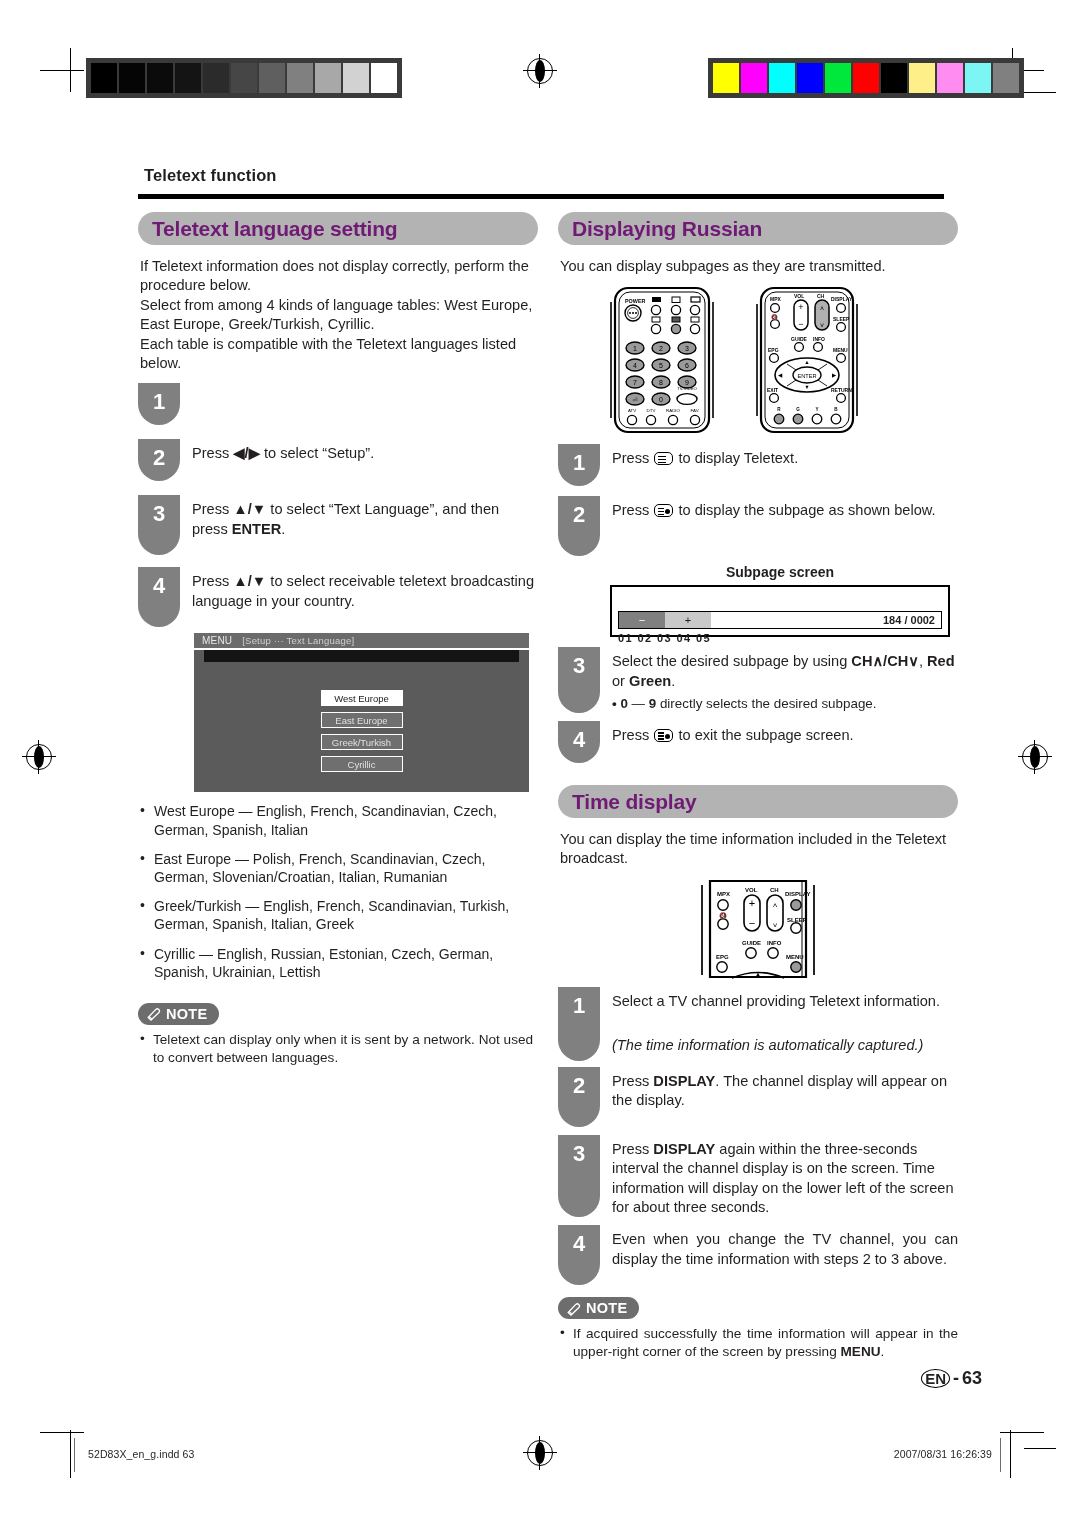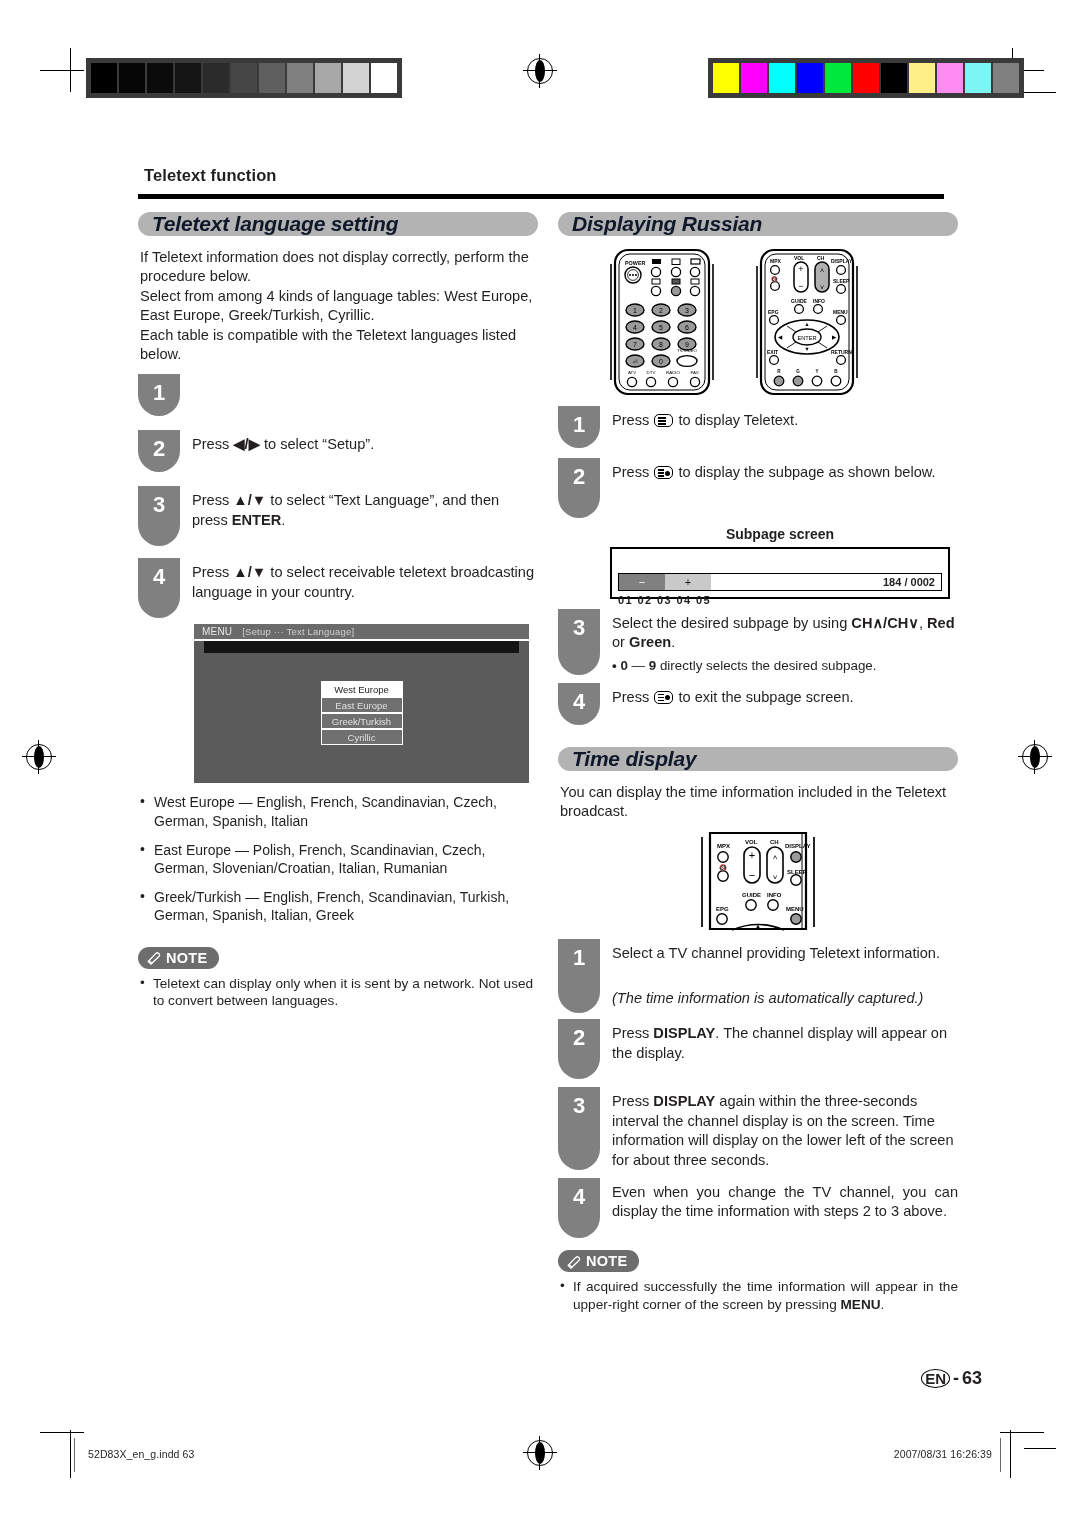"Teletext language setting" .sec-head { color: #0f172a -> #701a75; font-style: italic -> none; height: 24px -> 33px }
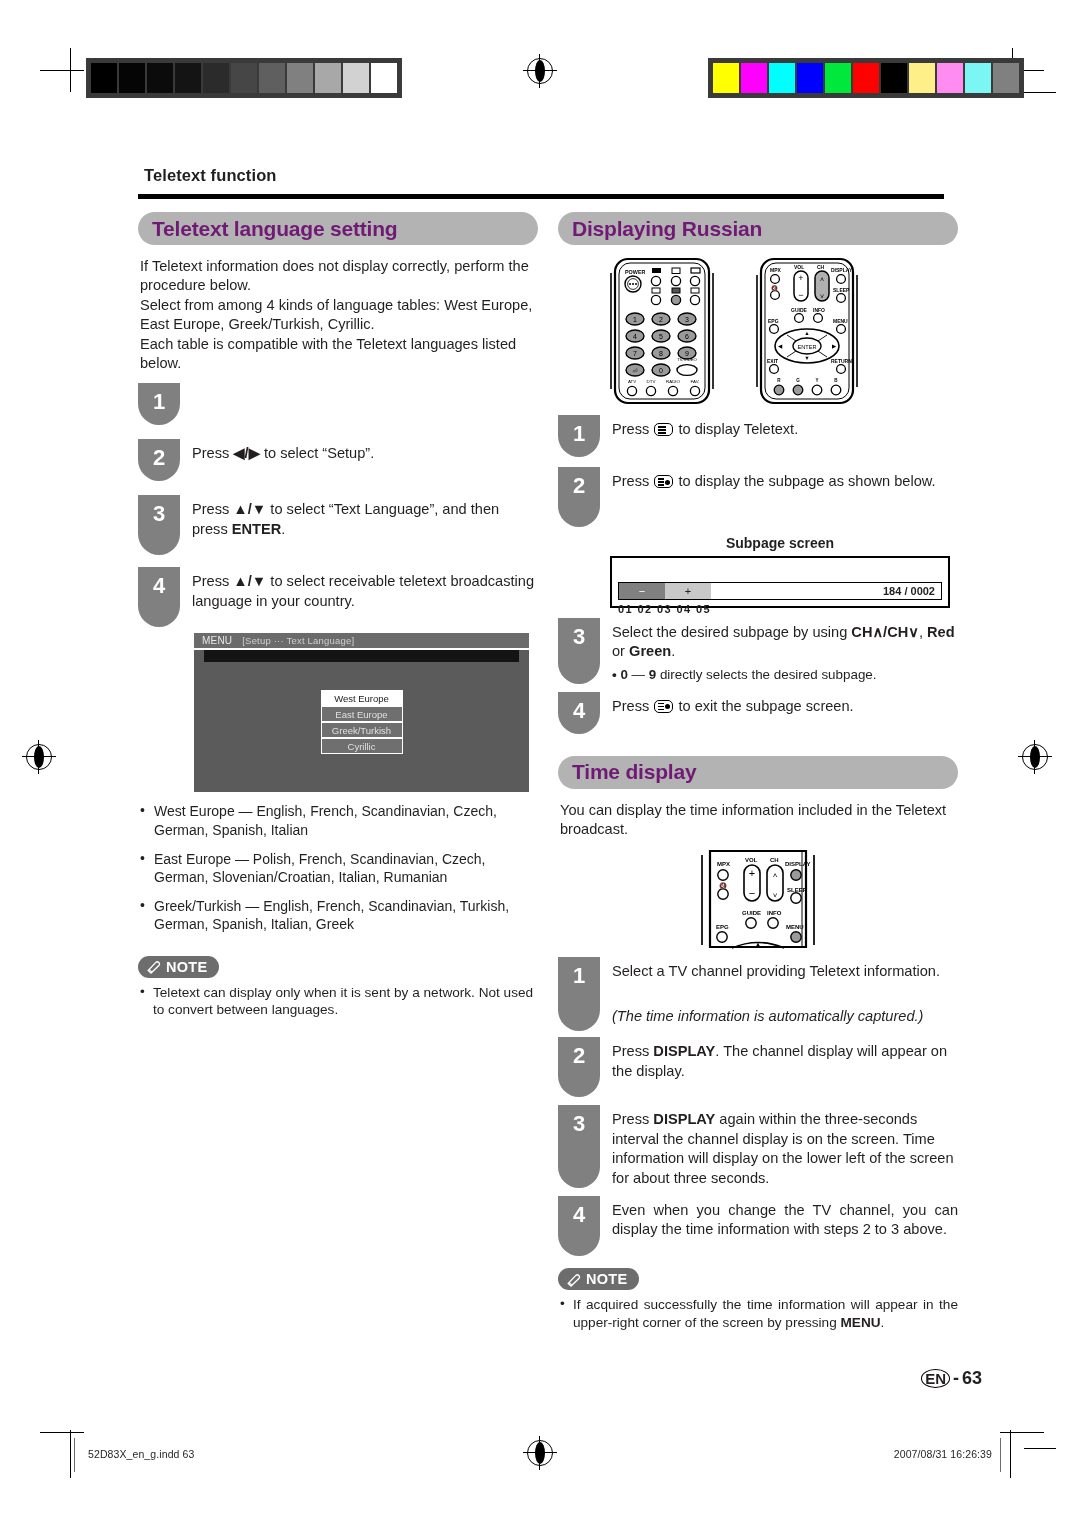"You can display subpages as" p.intro { html: none -> <p>You can display subpages as they are transmitted.</p> }
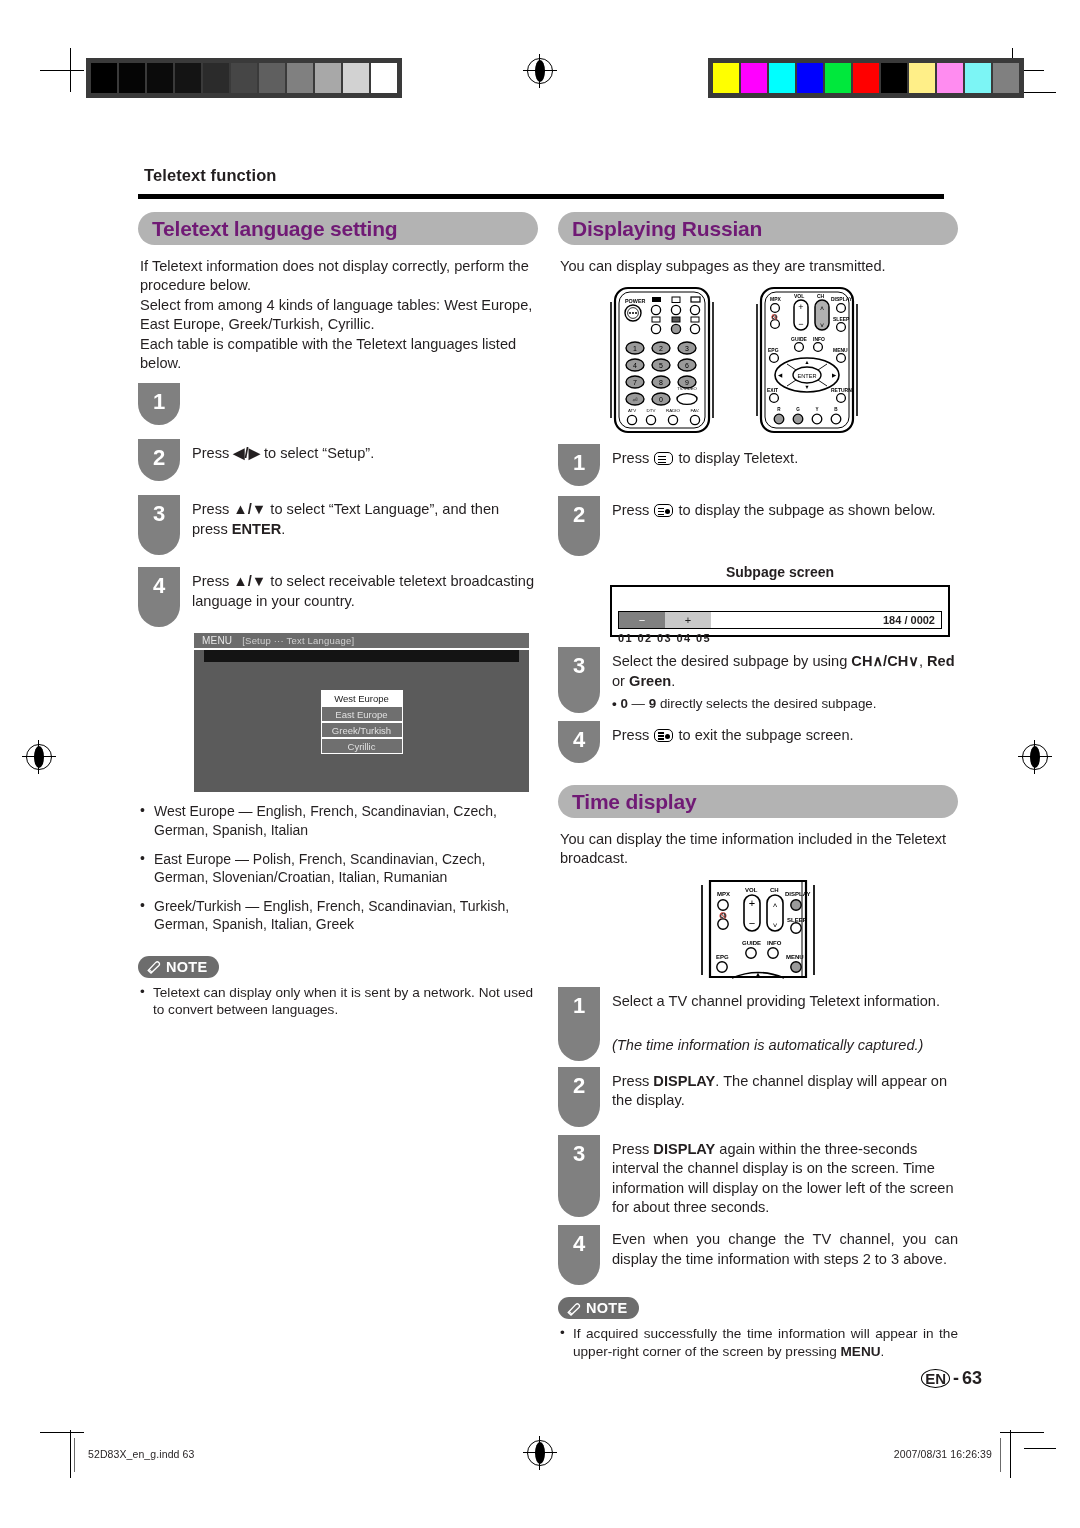"West Europe" .tv-btns { gap: none -> 6px }
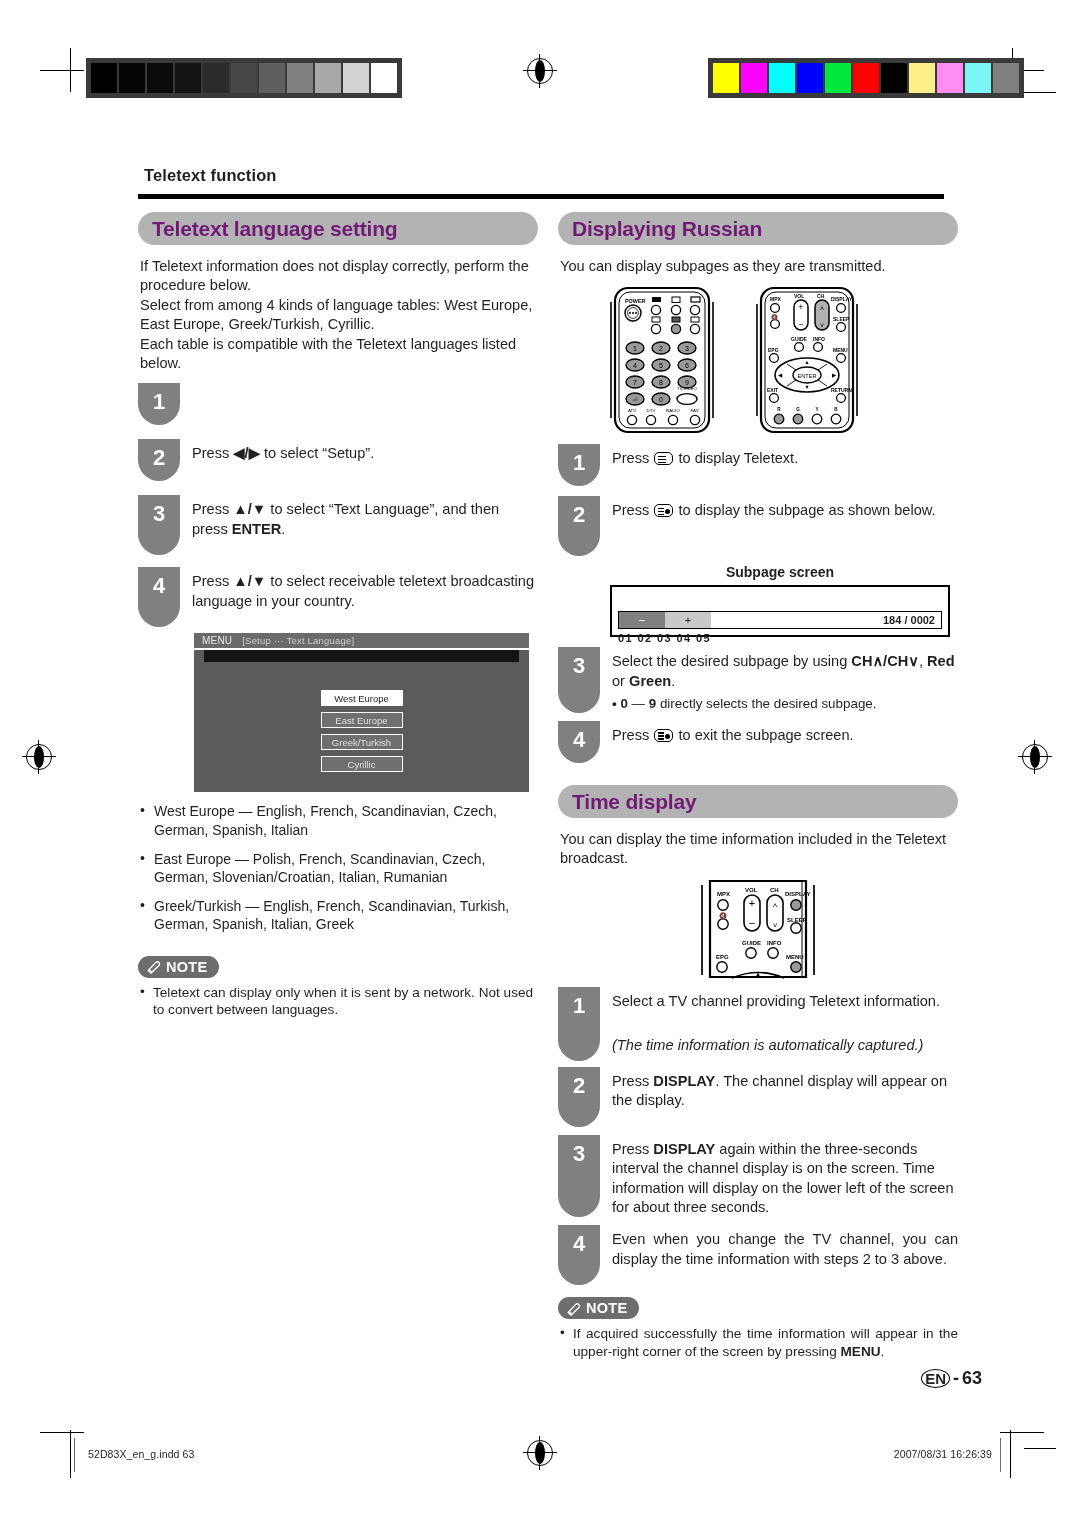"Cyrillic — English, Russian, Estonian," li { html: none -> <li>Cyrillic — English, Russian, Estonian, Czech, German, Spanish, Ukrainian, Lettish</li> }
